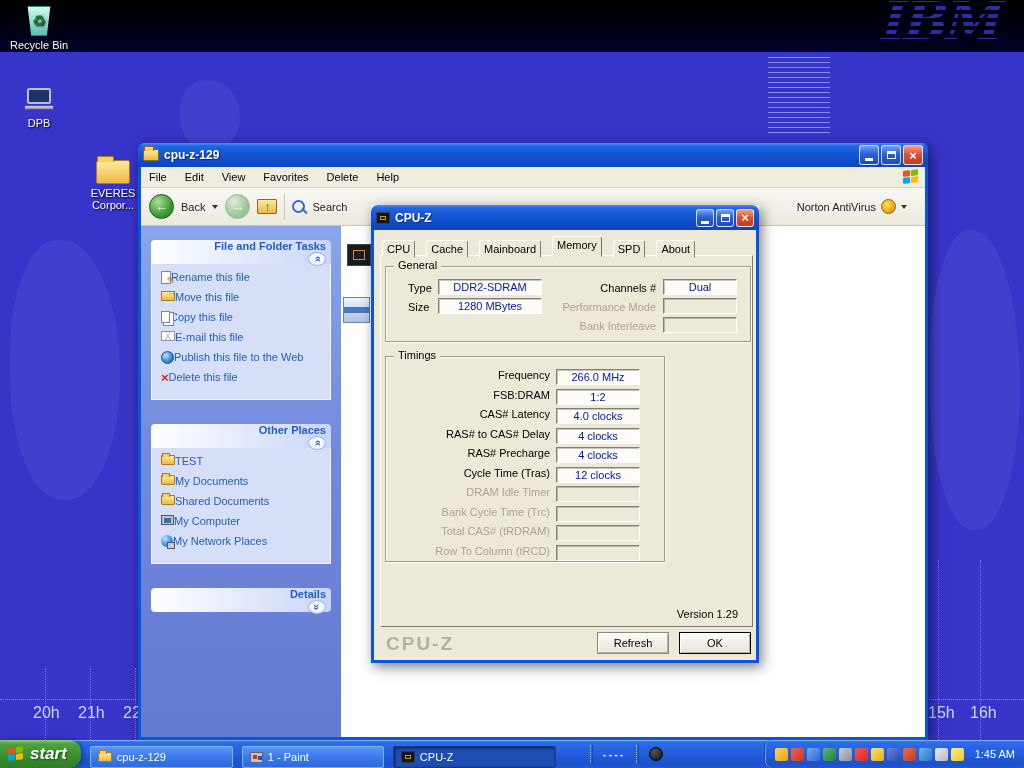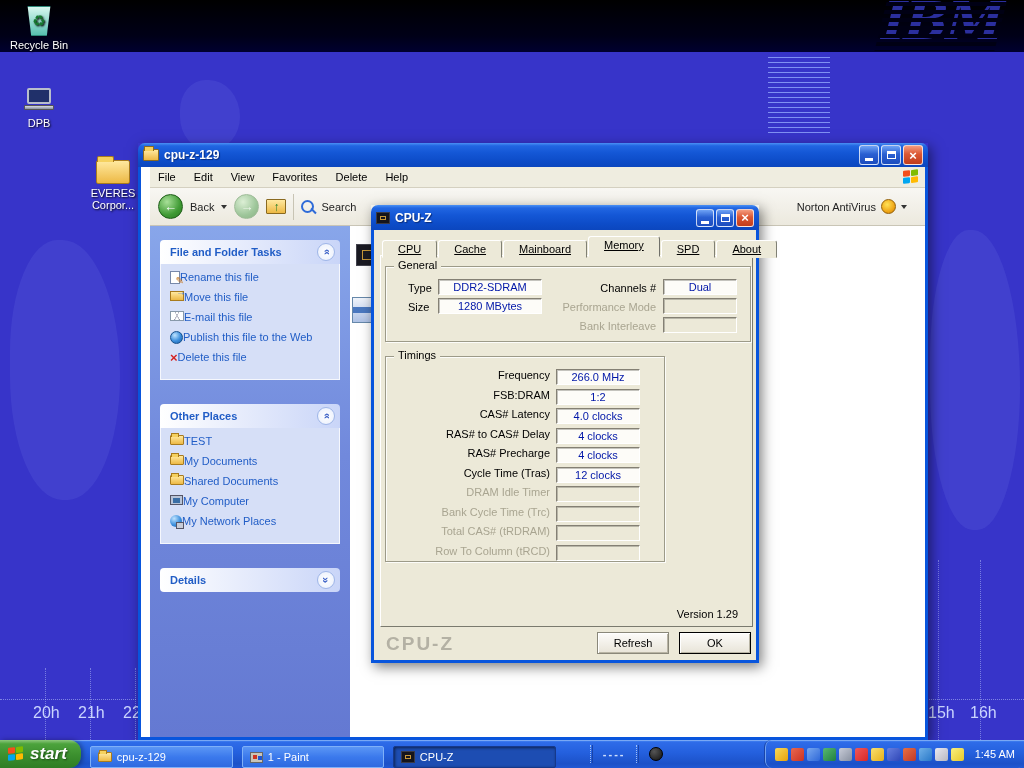"File" #explorer .win-body { padding-left: 9px -> none }
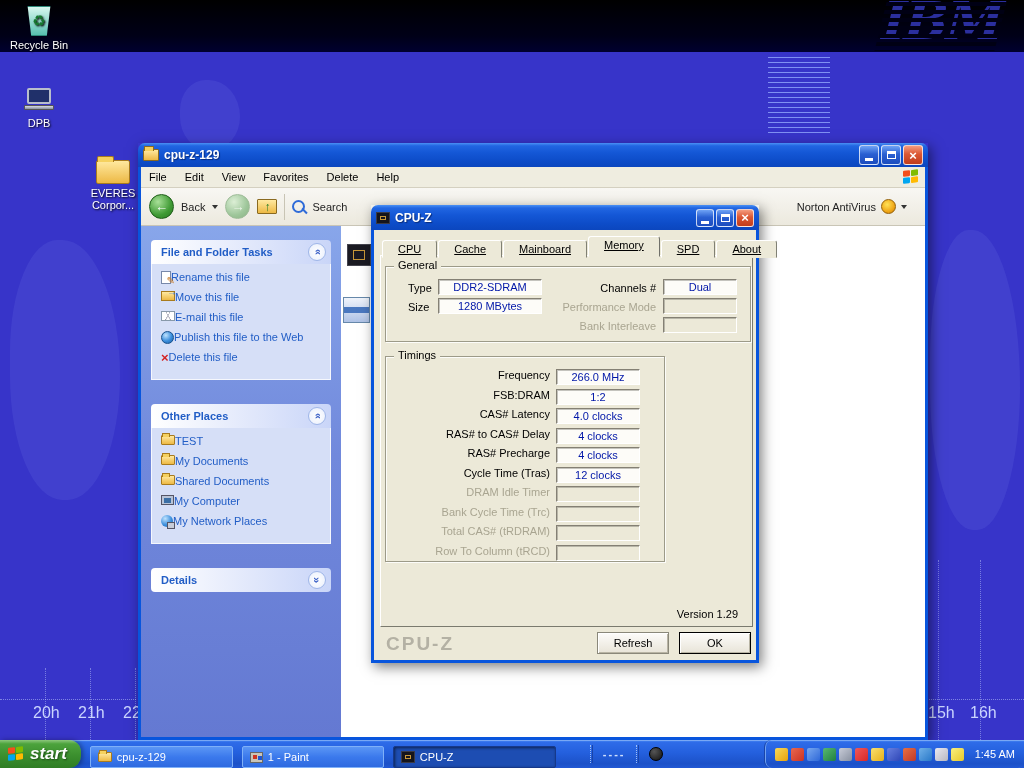"File and Folder Tasks" .panel-hd { align-items: center -> flex-end; flex-direction: none -> column }
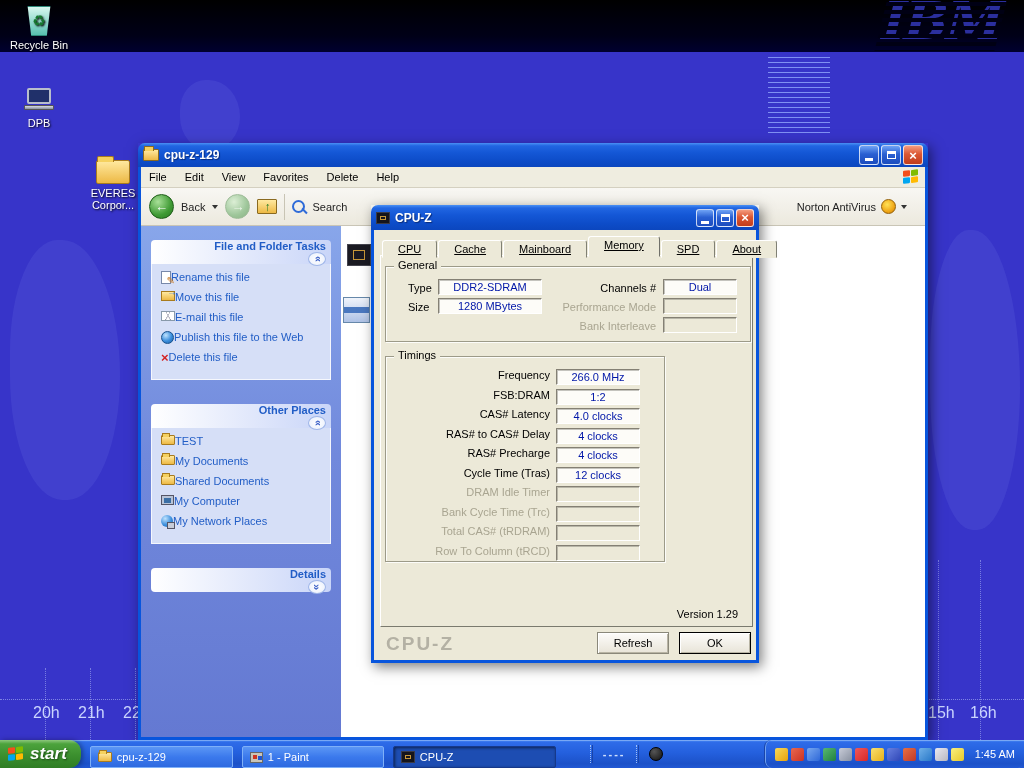"CPU" .tab { margin-right: 1px -> 11px; padding: 2px 15px 0 -> 2px 4px 0; text-decoration: underline -> none }
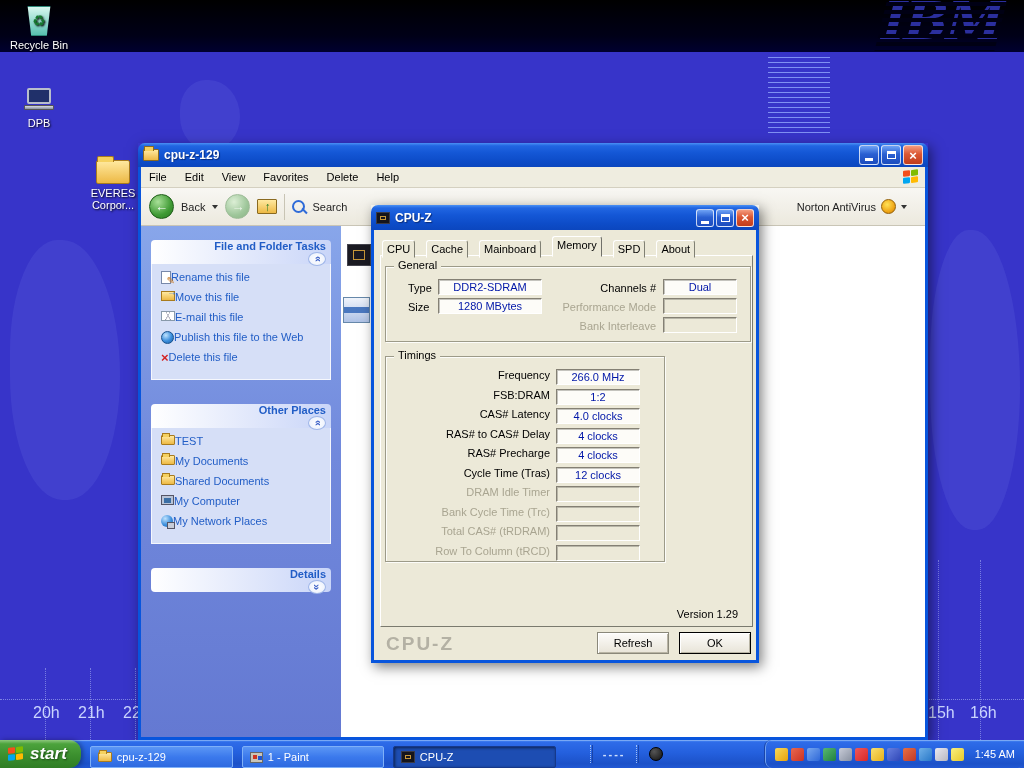"Copy this file" div.p-item { html: none -> <div> <span></span> <span>Copy this file</span> </div> }
